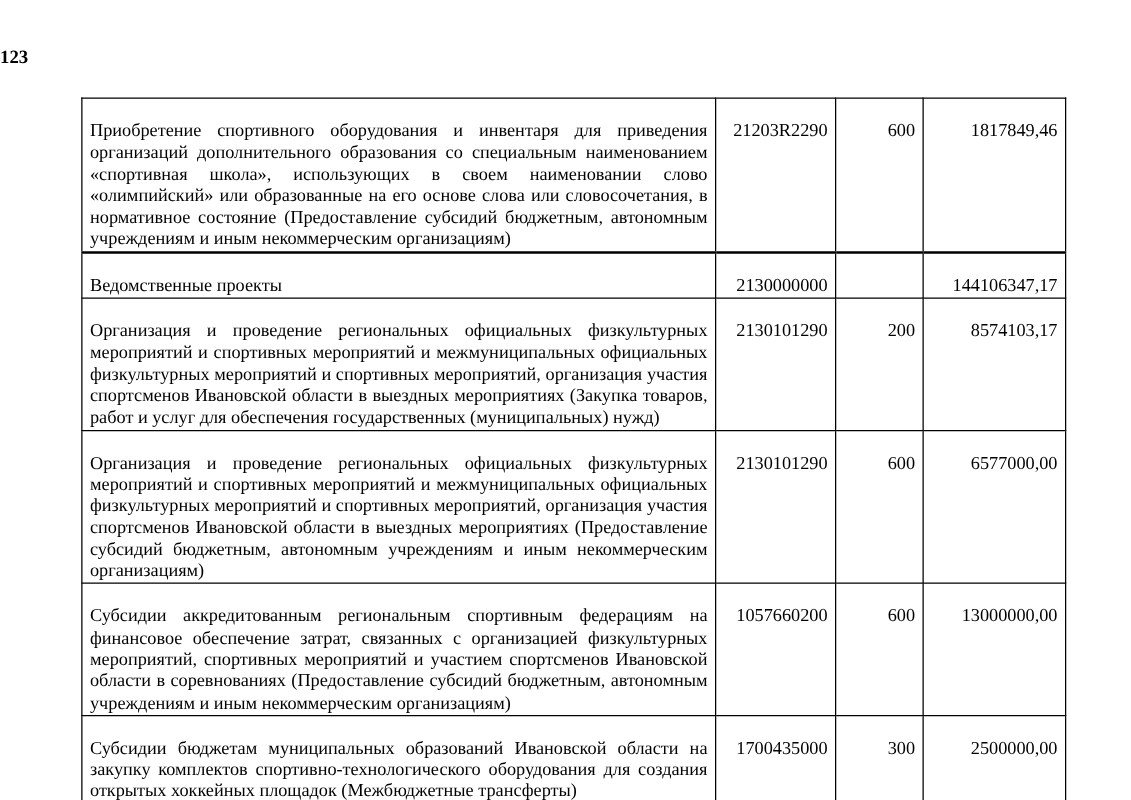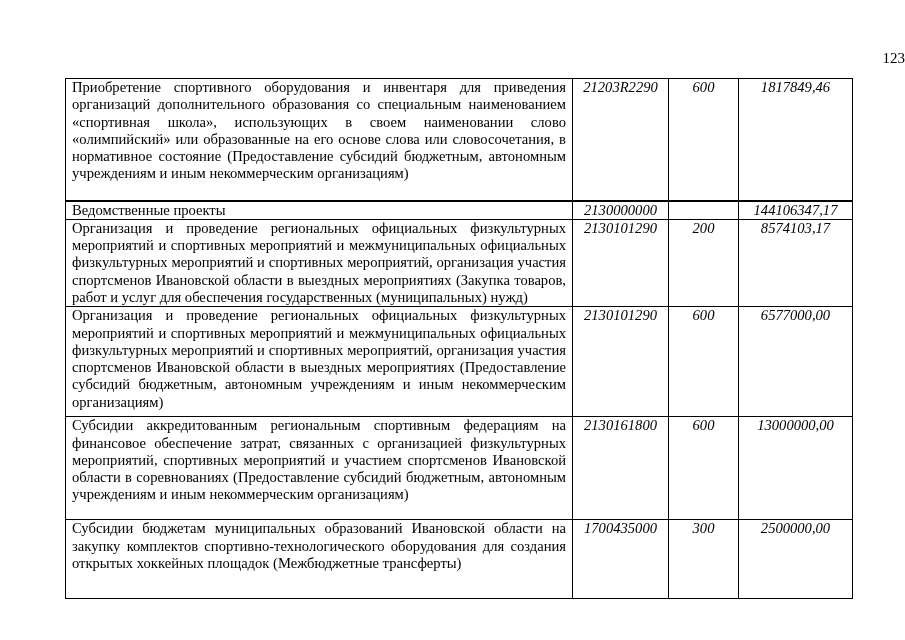"123" .page-number { font-weight: none -> bold; text-align: right -> left; top: 50px -> 38px }
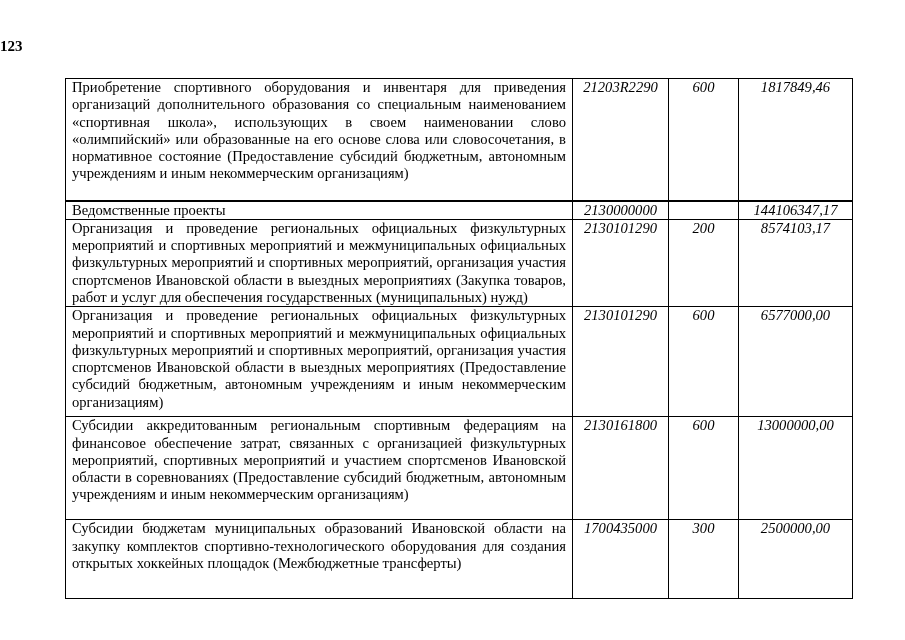"Приобретение спортивного оборудования и" table.budget td { padding: 0 6px 0 6px -> 18px 6px 0 6px }
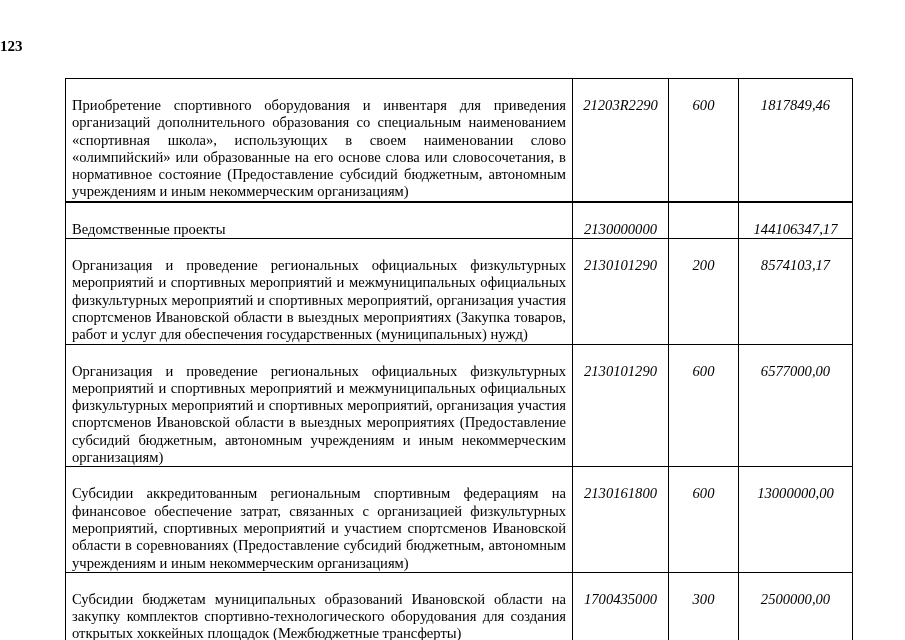"21203R2290" .c-code, .c-group, .c-amount { font-style: italic -> none; text-align: center -> right }
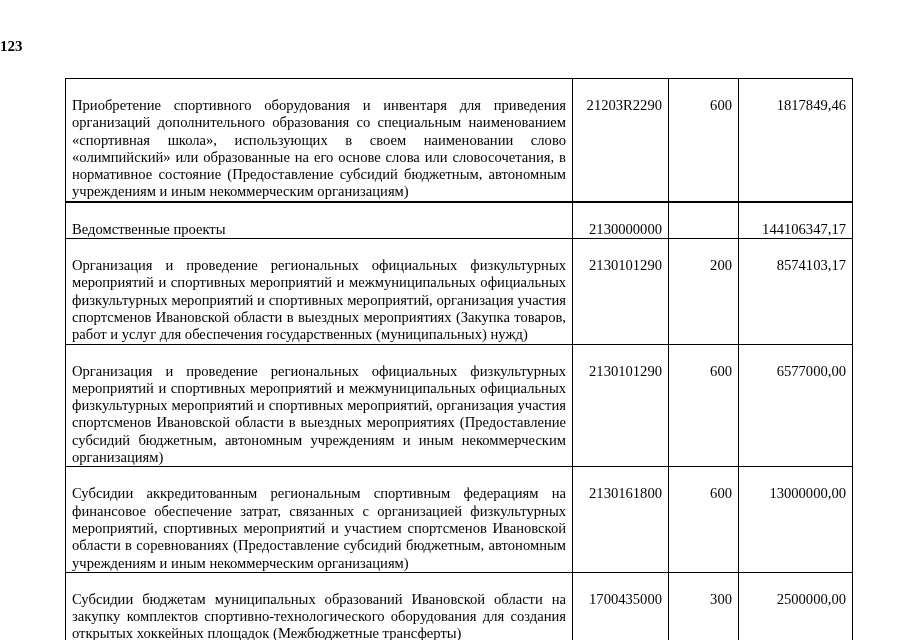"2130161800" td.c-code { text: 2130161800 -> 1057660200 }
